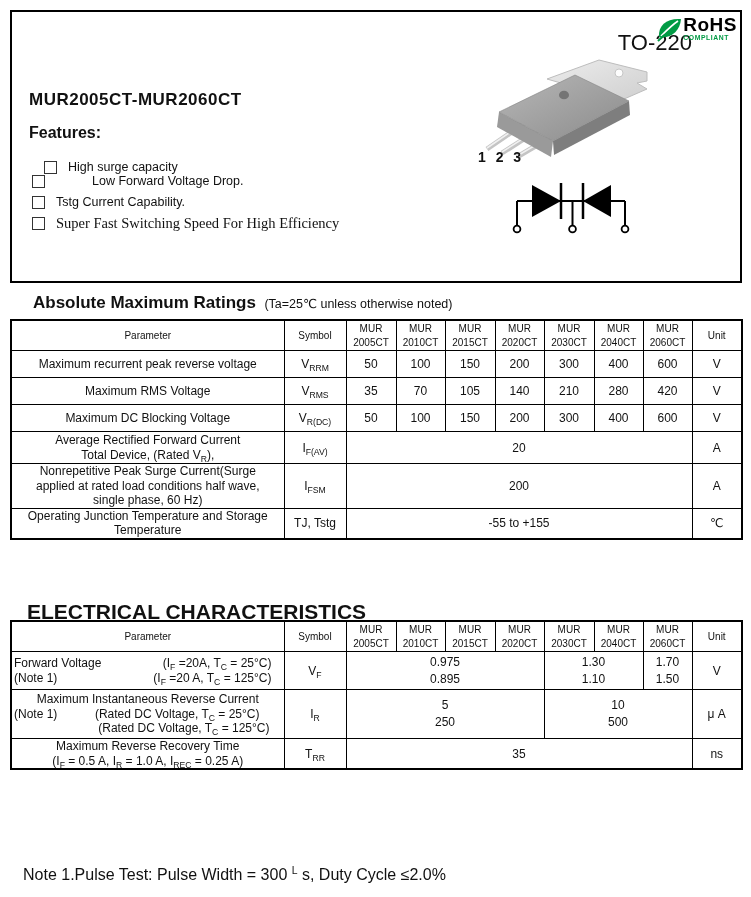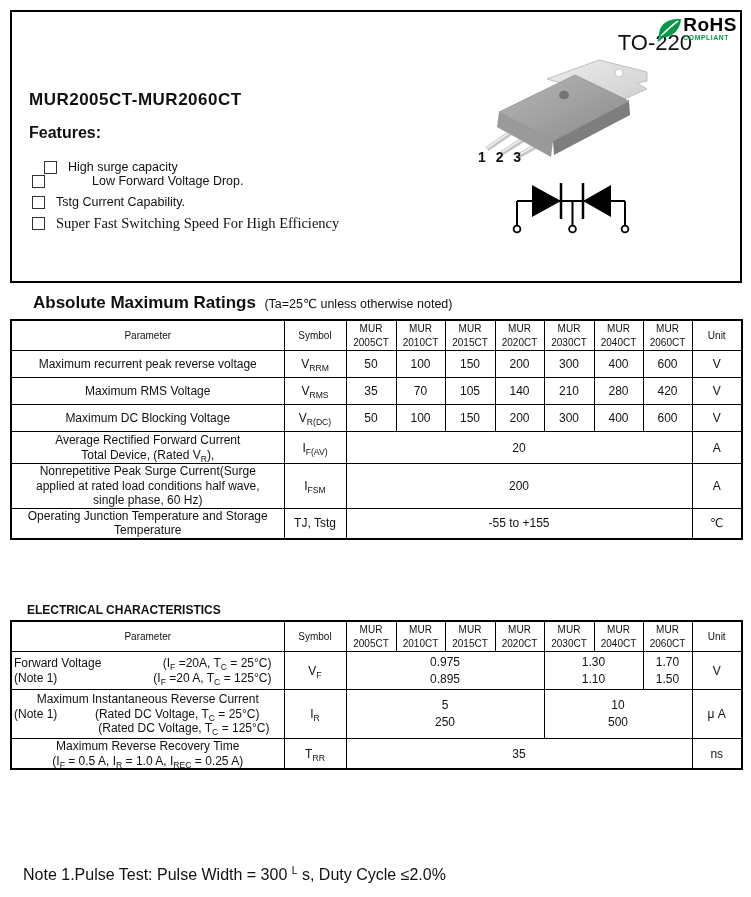"ELECTRICAL CHARACTERISTICS" .st-main.caps { font-size: 12px -> 21px }
